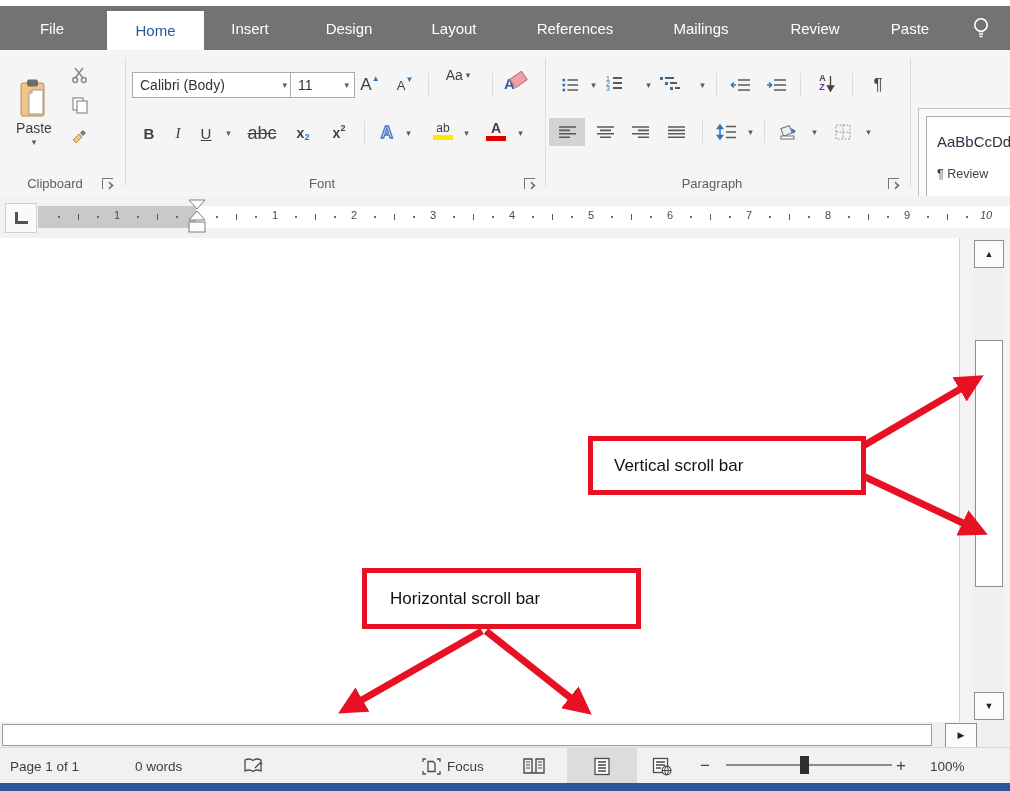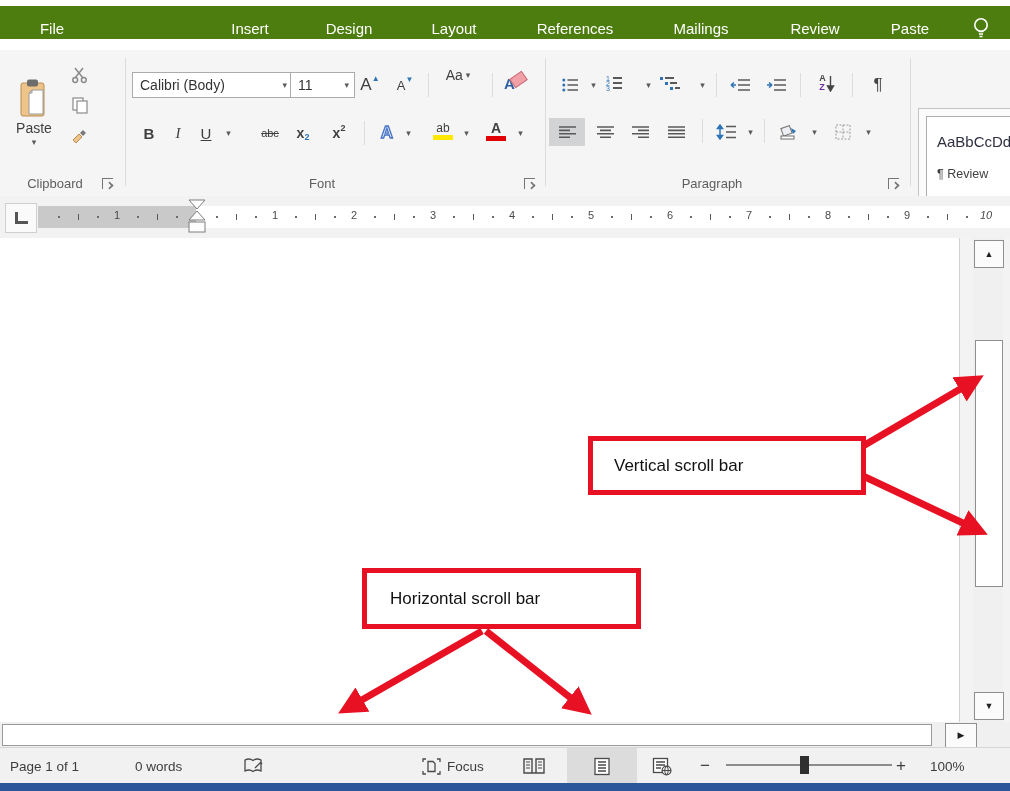"File" #tabbar { background: #4d7c0f -> #737373; height: 33px -> 44px }
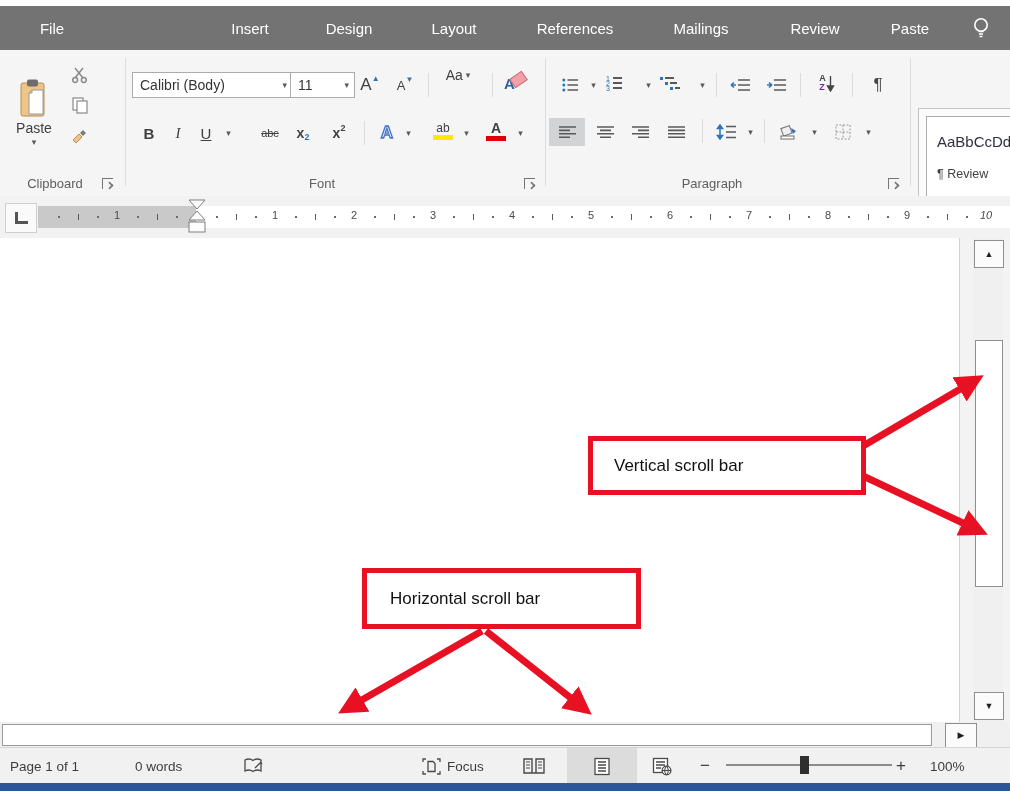"Home" div { html: none -> <div> <span>Home</span> </div> }
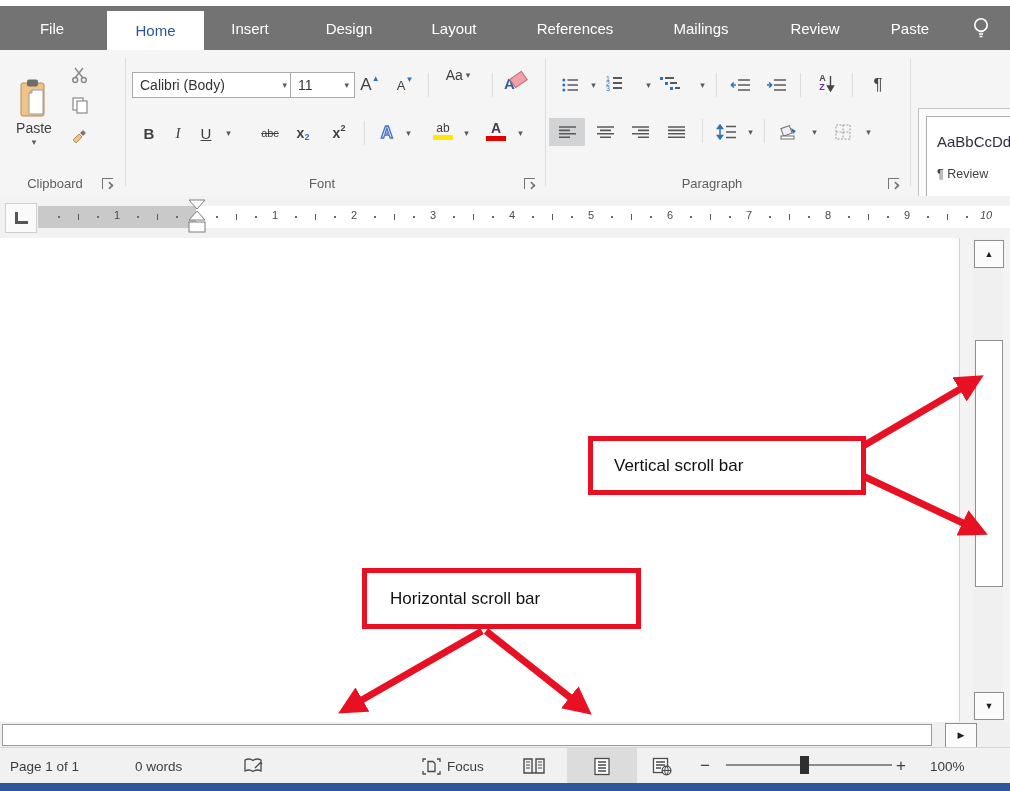"abc" div.rbtn { font-size: 11px -> 18px; left: 252px -> 244px }
